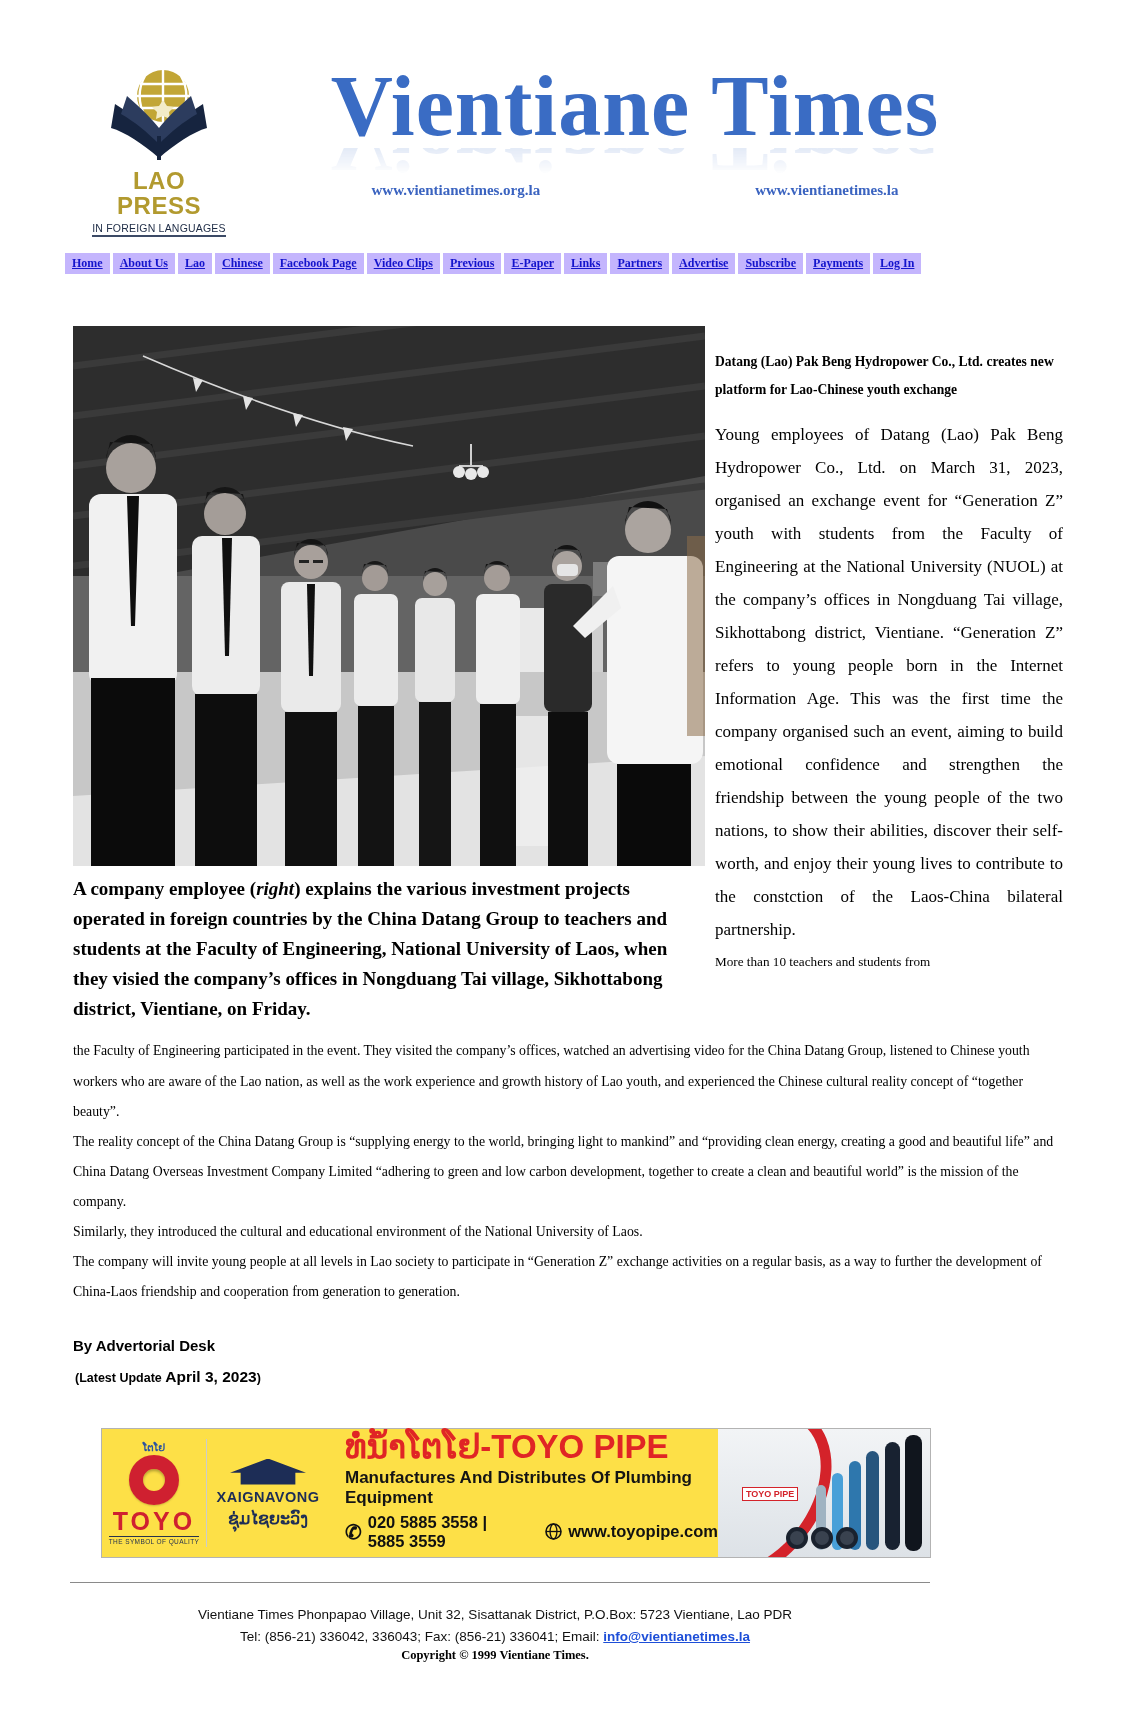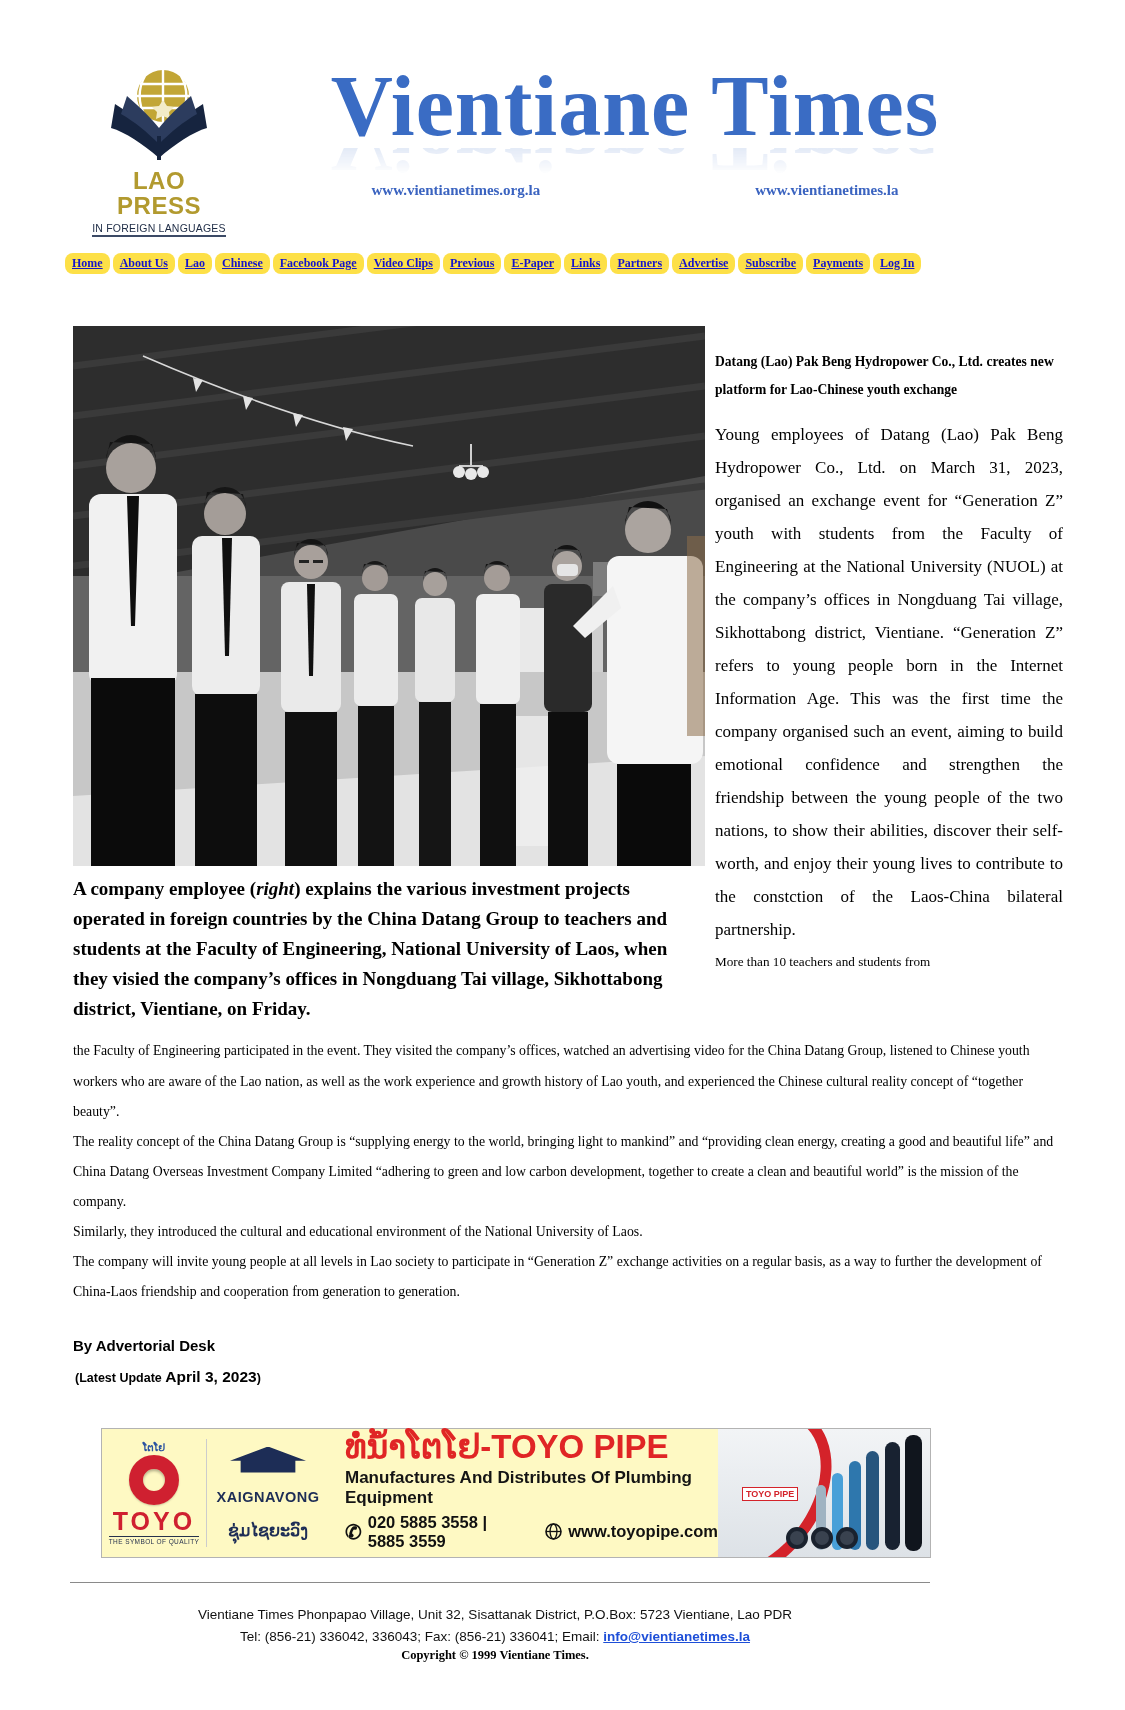"Home" .nav a { background: #fde047 -> #c4b5fd; border-radius: 8px -> none }
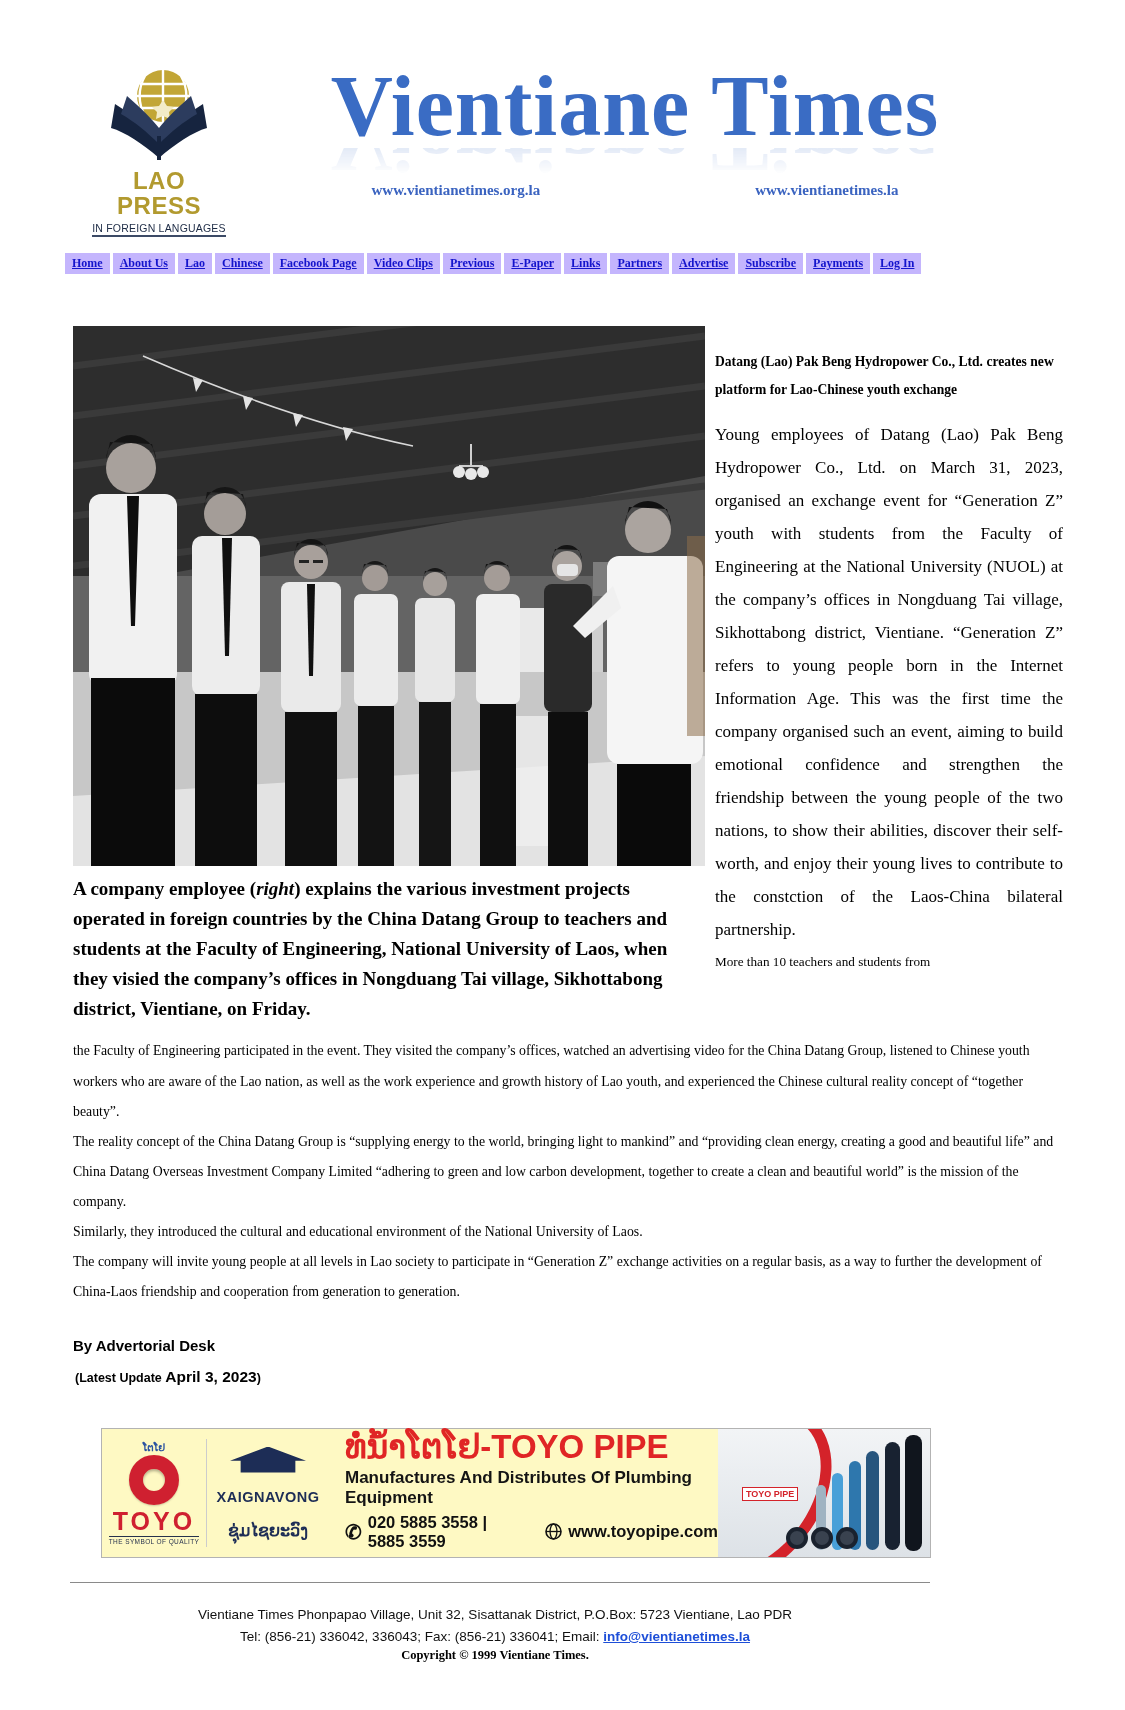"ໂຕໂຢ" .ad { background: #fef9c3 -> #fde047 }
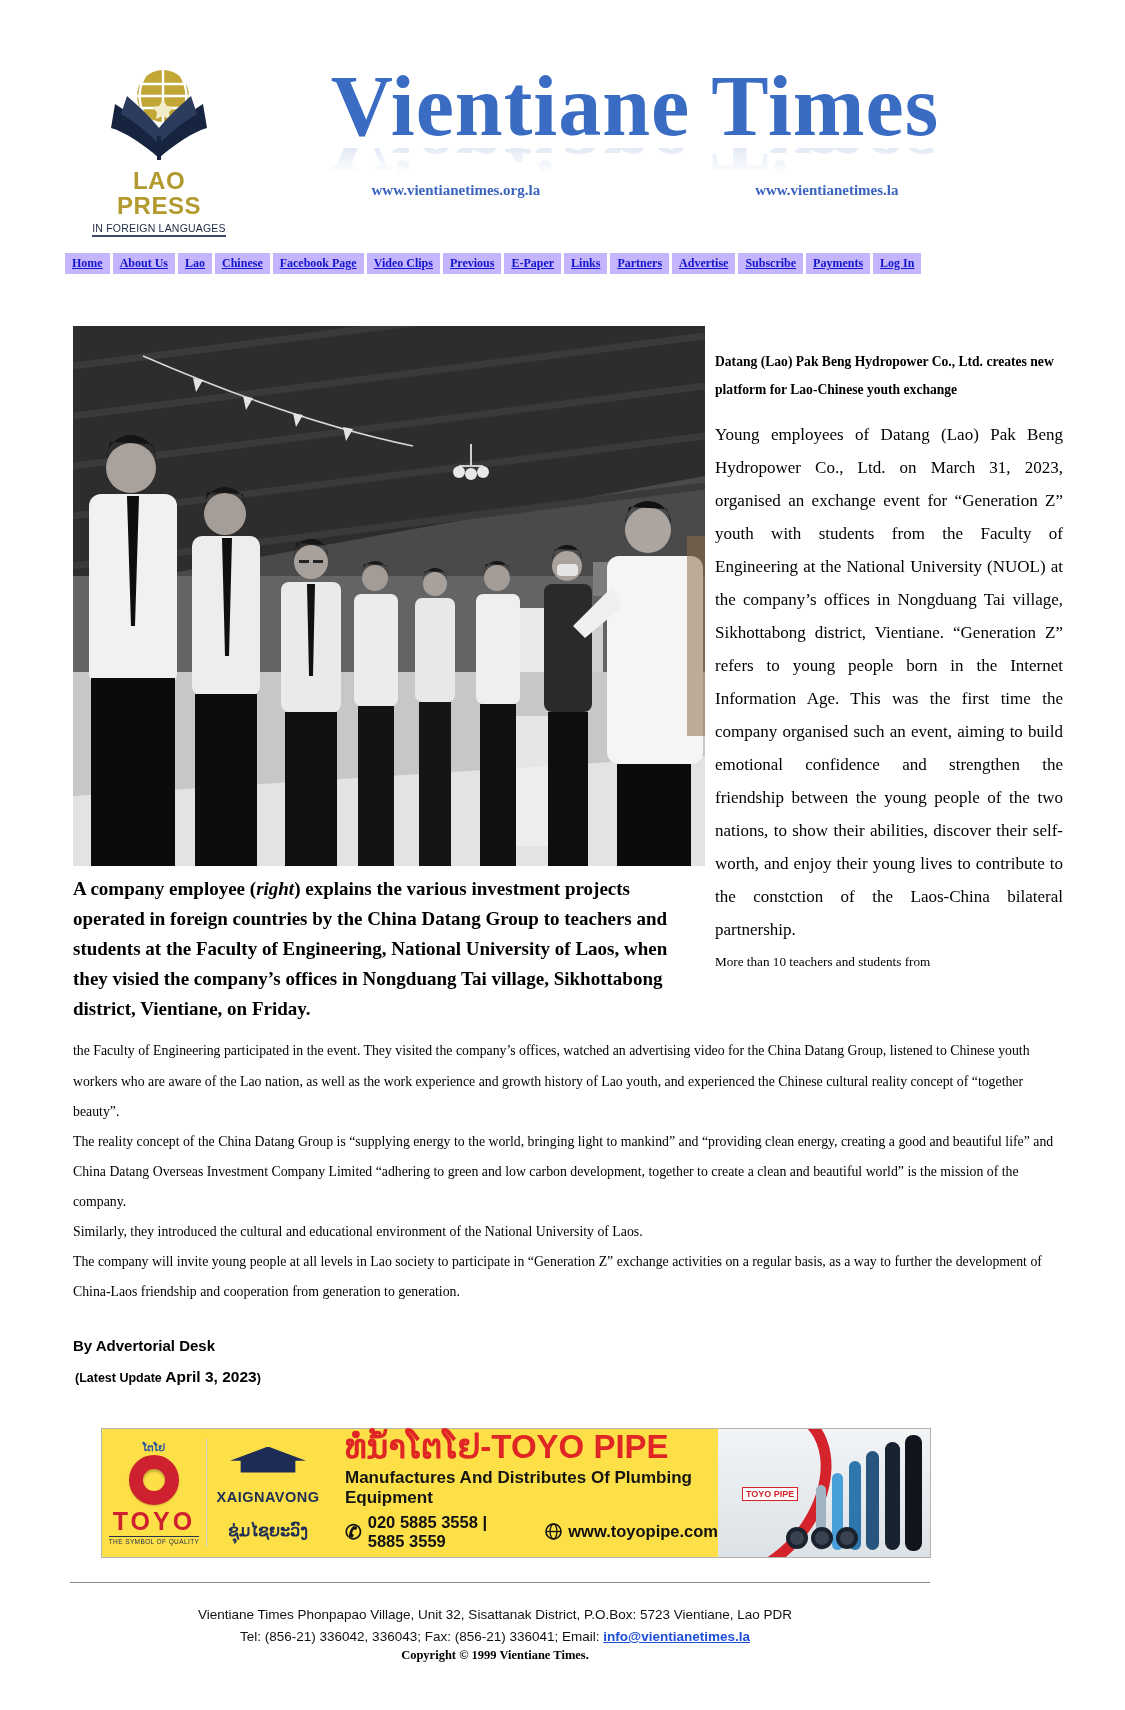"XAIGNAVONG" .ad-xv { gap: 16px -> 4px }
